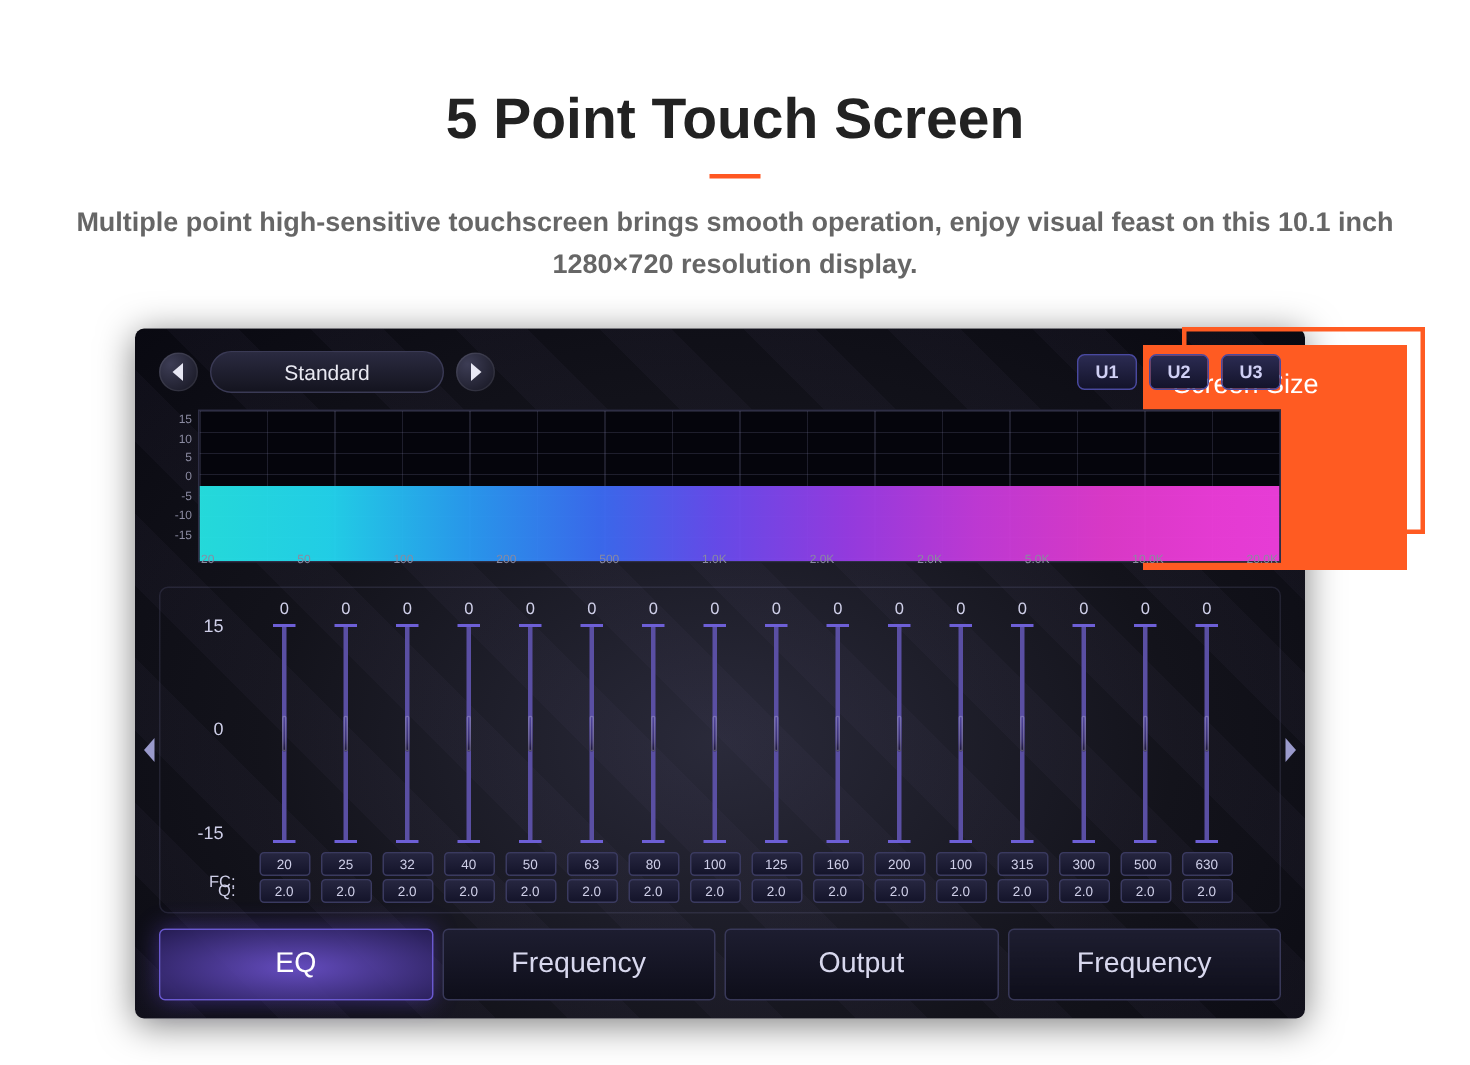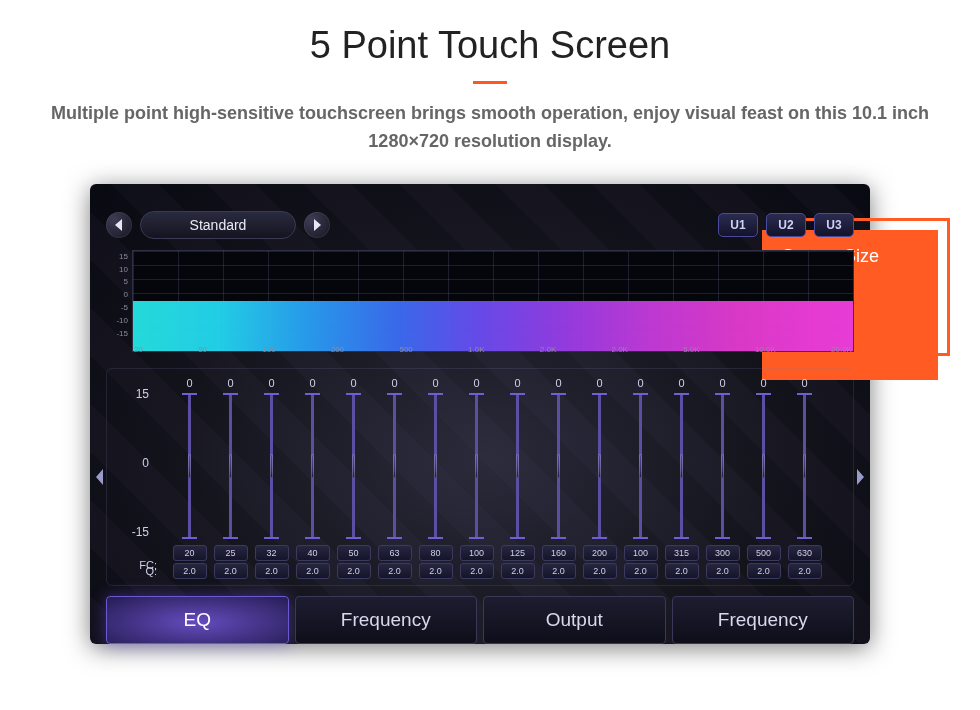"5 Point Touch Screen" .hero-title { font-weight: 400 -> 700; margin-top: 24px -> 59px }
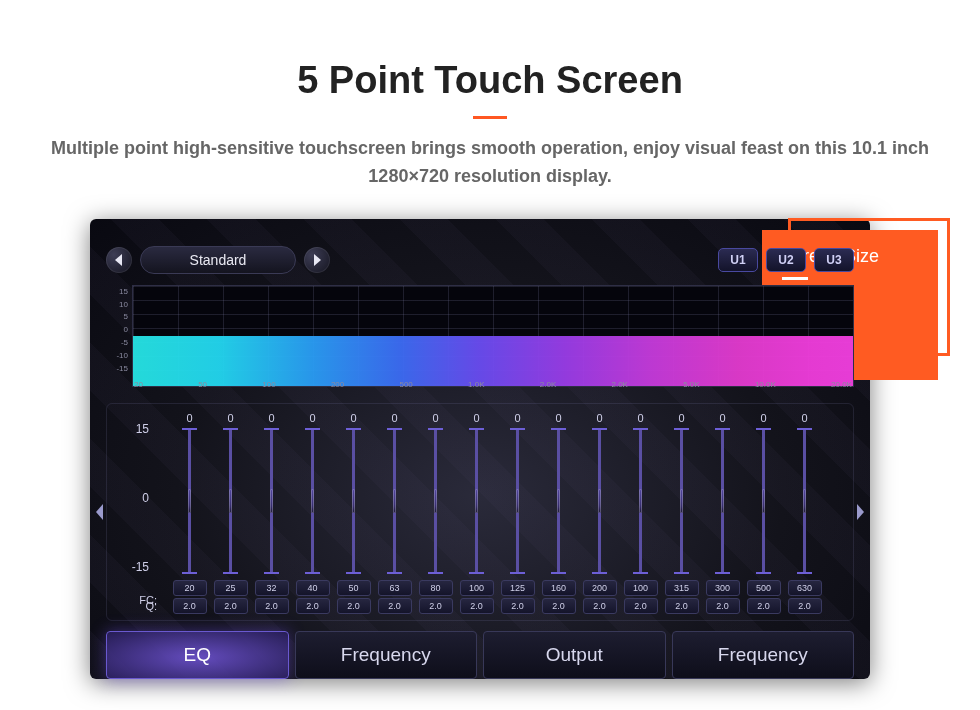"Standard" .device { padding: 24px 16px 10px -> 12px 16px 10px }
